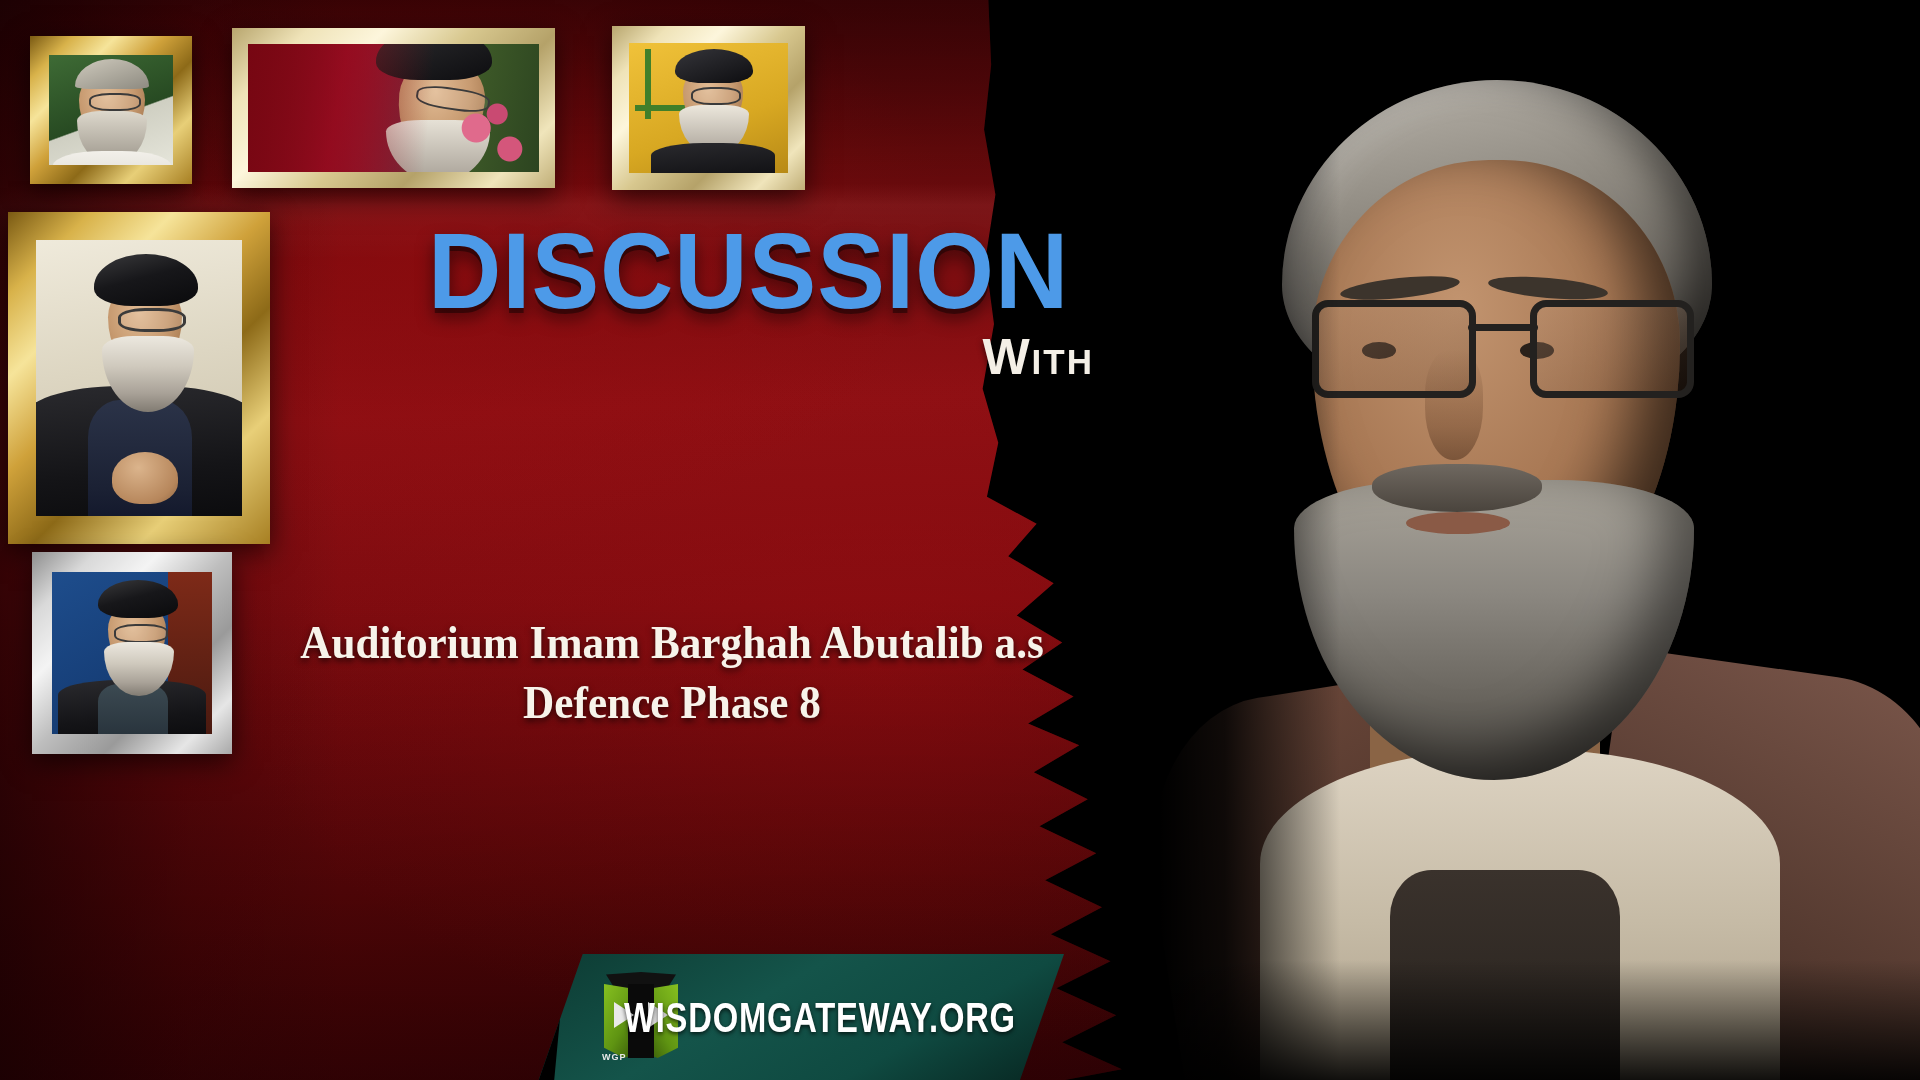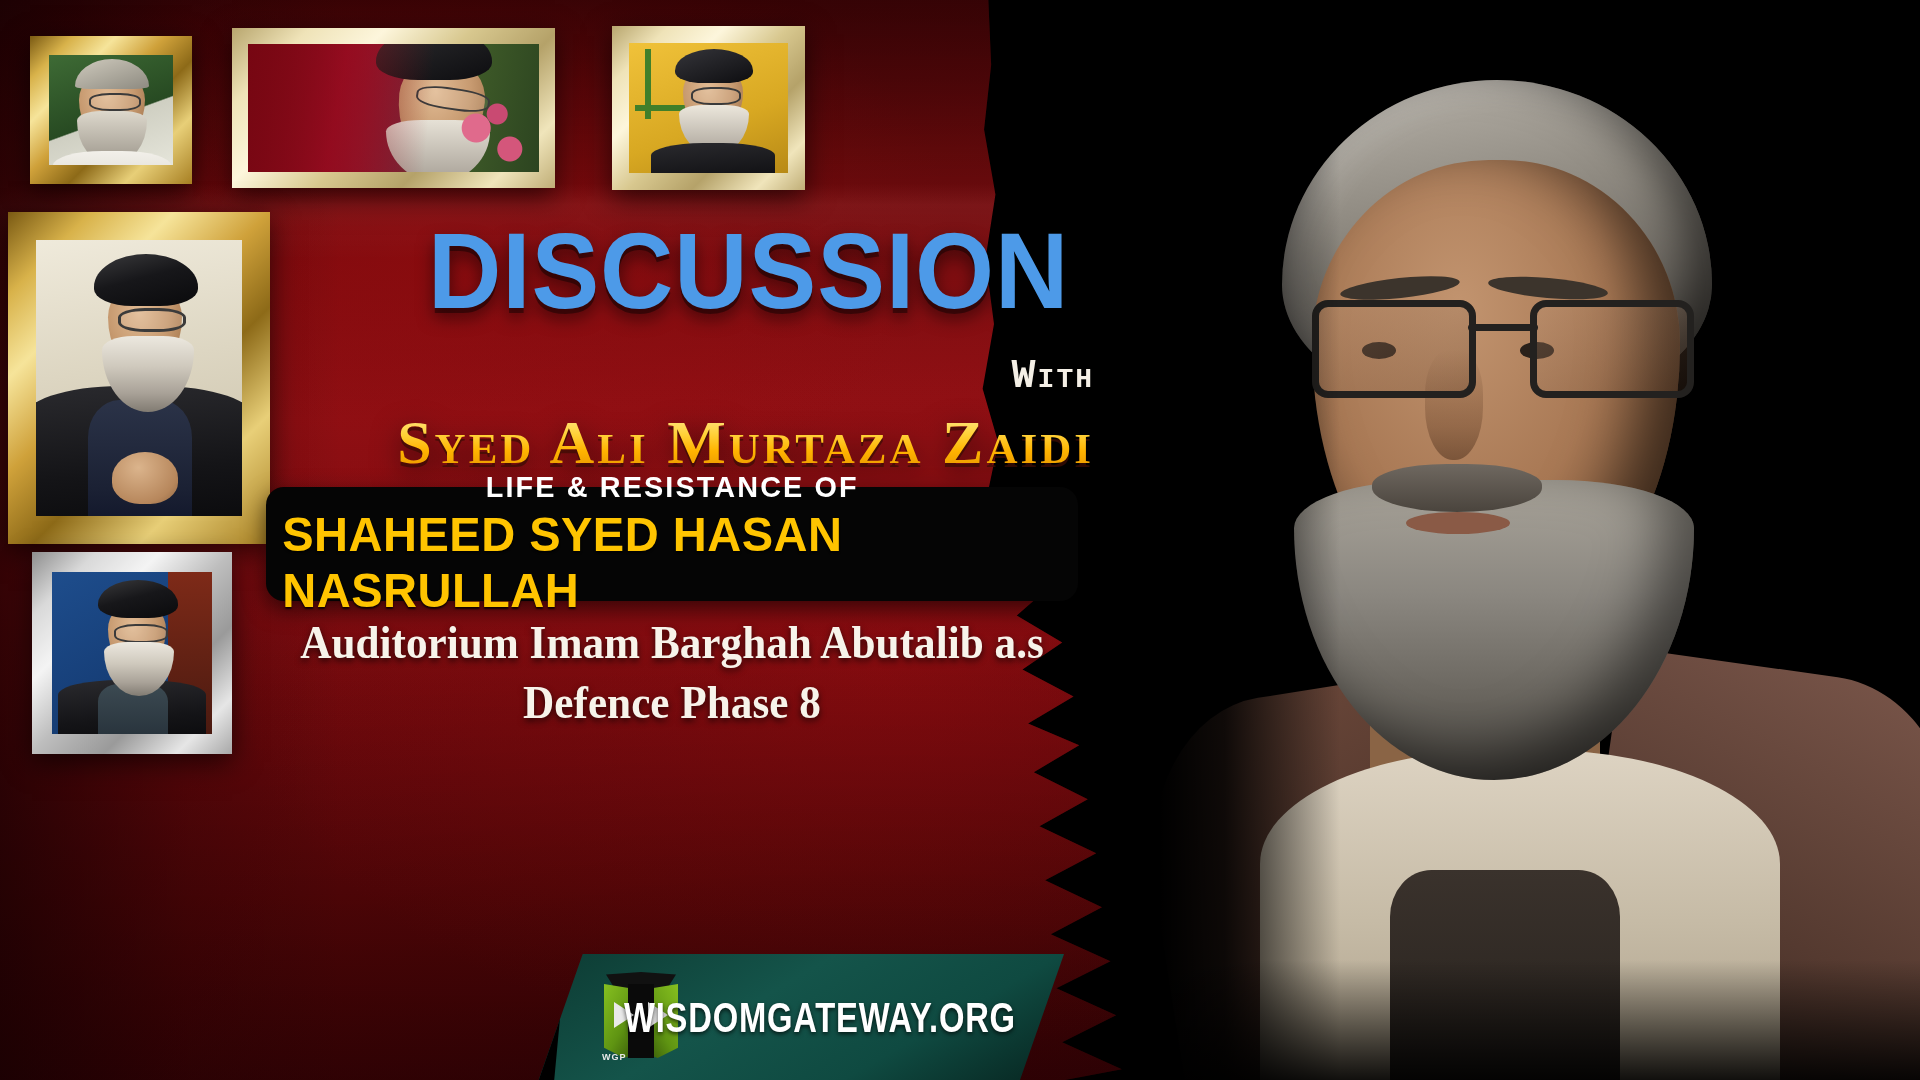"With" .t-with { font-family: Liberation Mono, monospace -> Liberation Sans, sans-serif; font-size: 40px -> 50px; margin-top: 28px -> 2px }
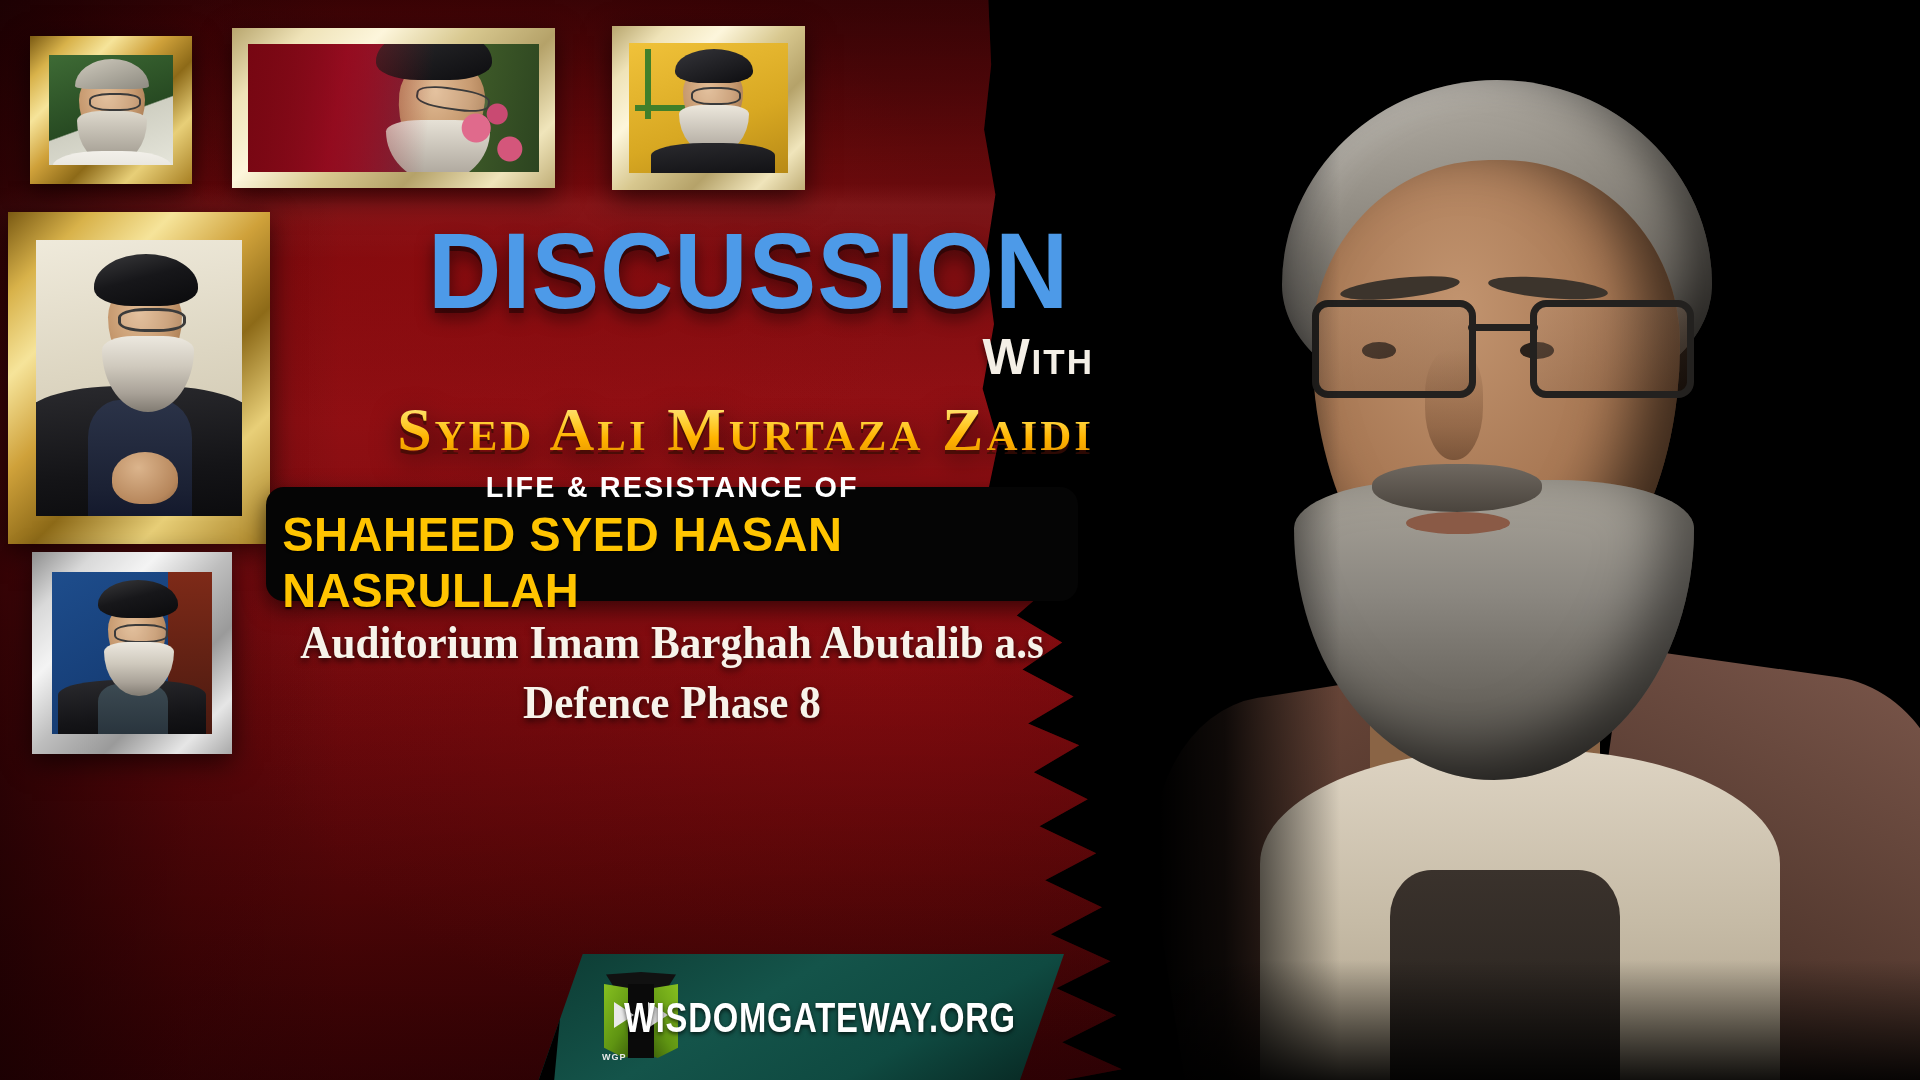"Syed Ali Murtaza Zaidi" div.t-name { html: <div>Syed Ali Murtaza Zaidi</div> -> none }
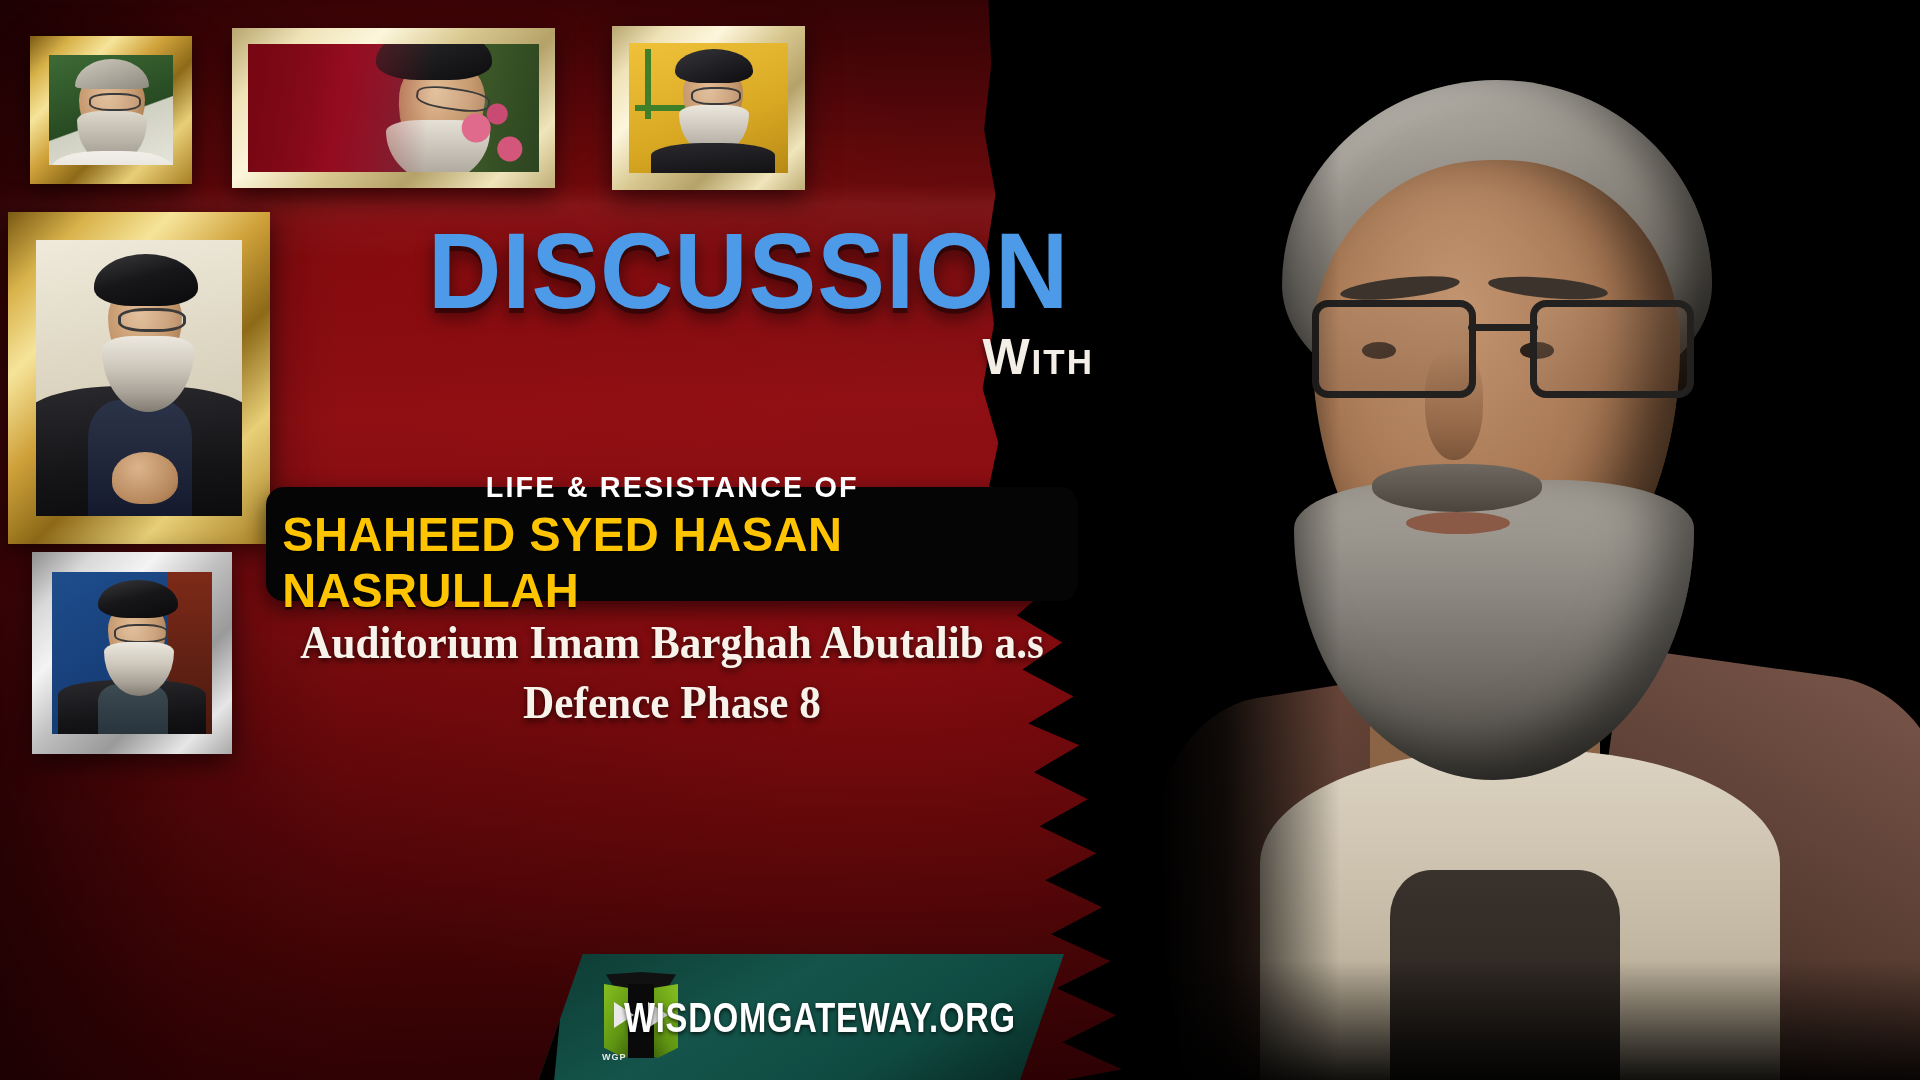"LIFE & RESISTANCE OF" div.black-bar { html: <div> <div>LIFE &amp; RESISTANCE OF</div> <div>SHAHEED SYED HASAN NASRULLAH</div> </div> -> none }
